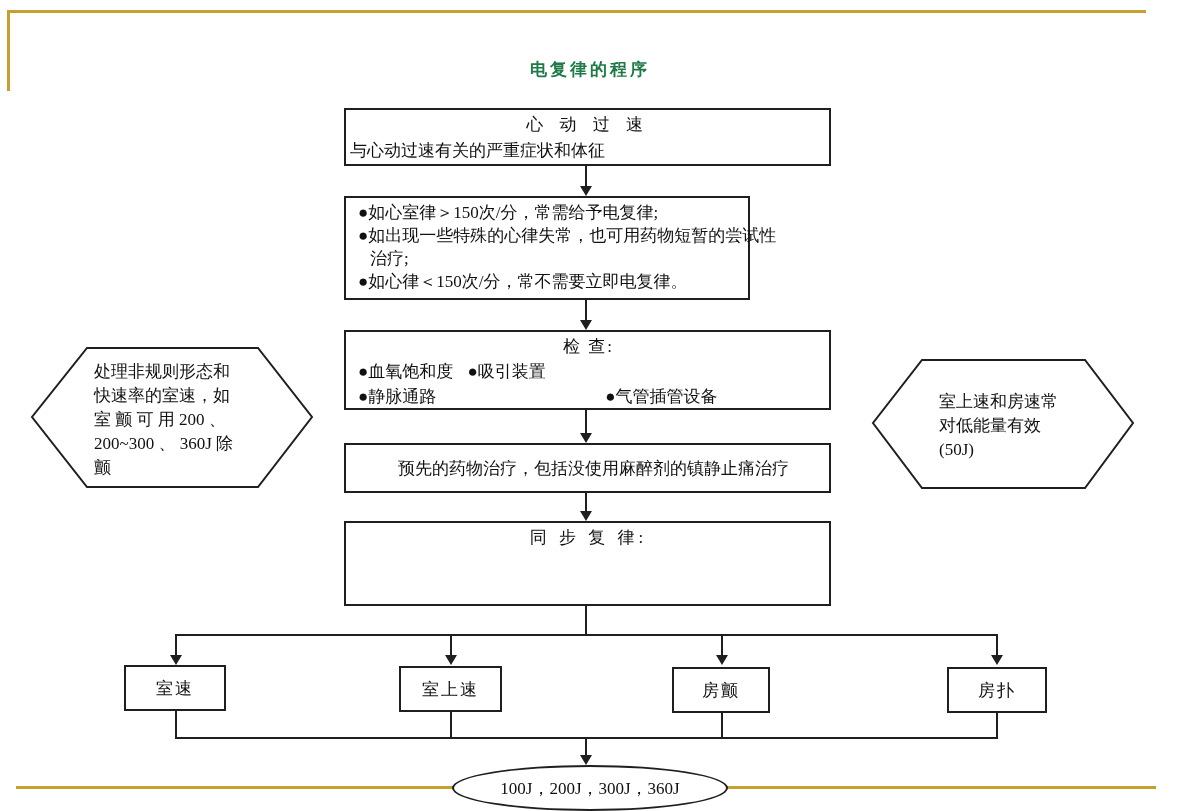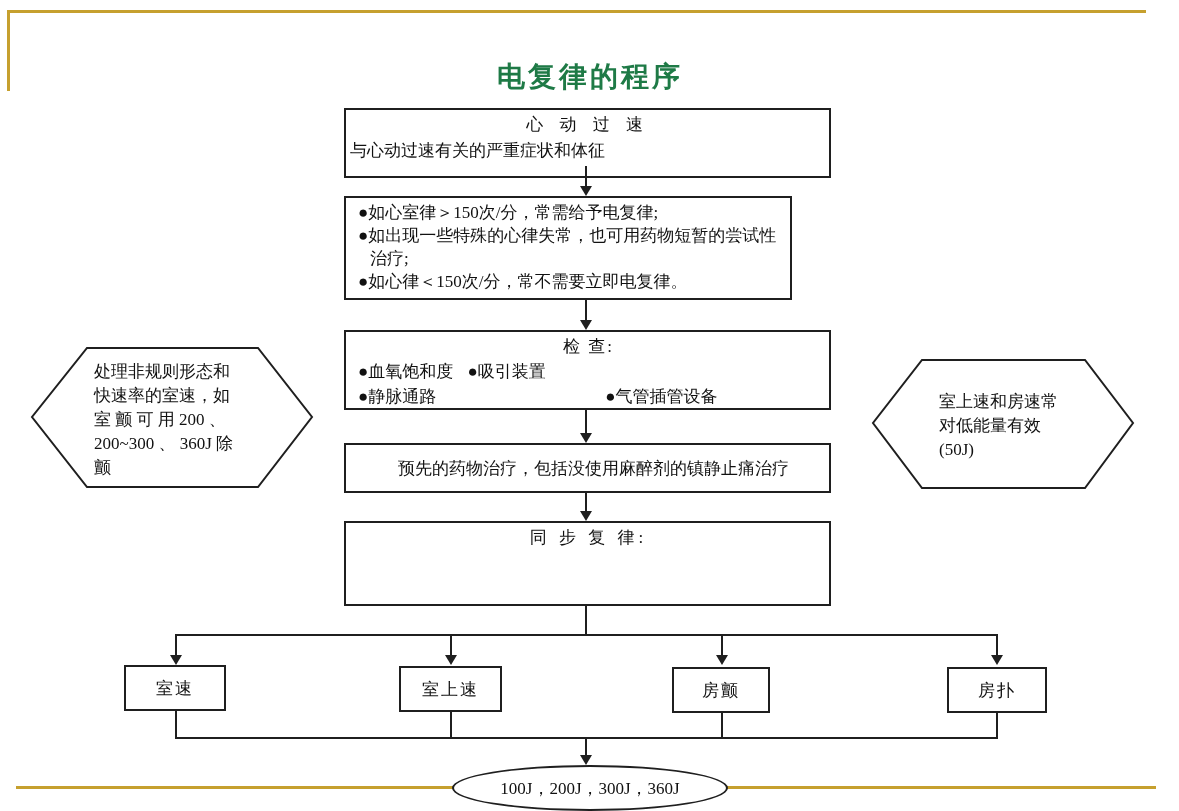"电复律的程序" .title { font-size: 28px -> 17px }
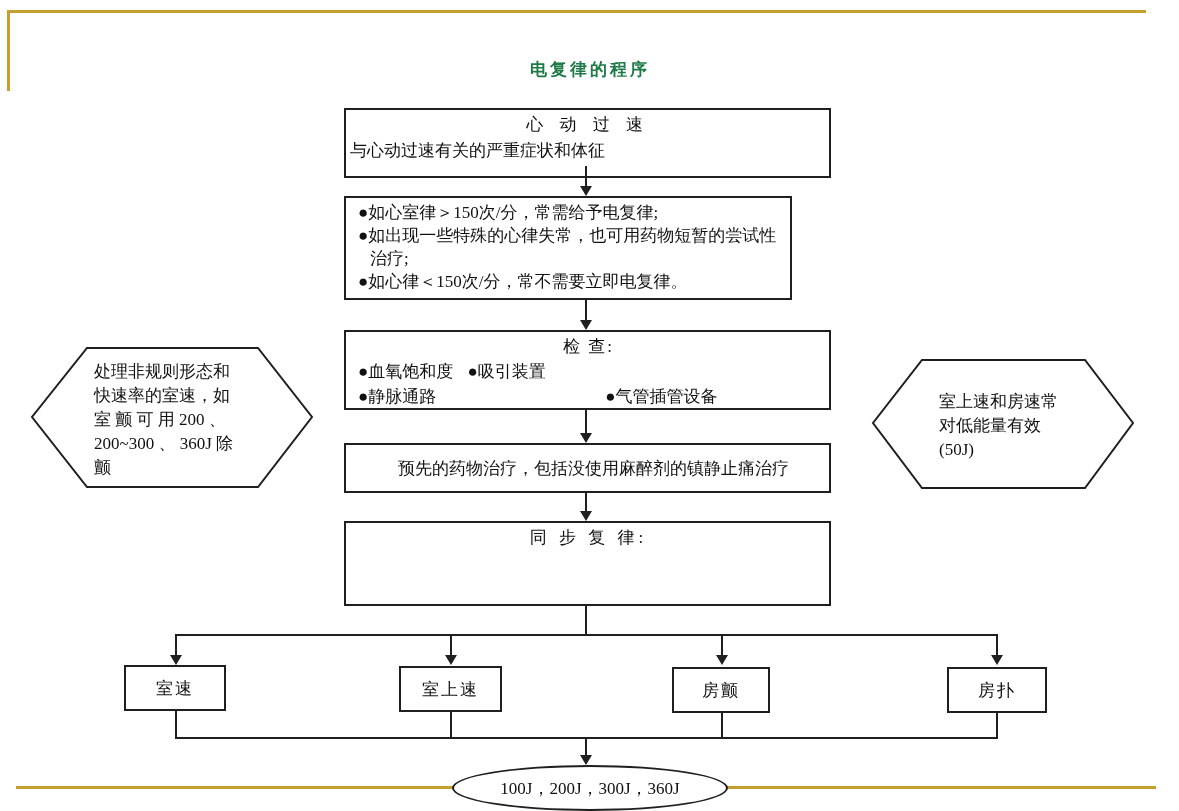"心 动 过 速" div.box { height: 70px -> 58px }
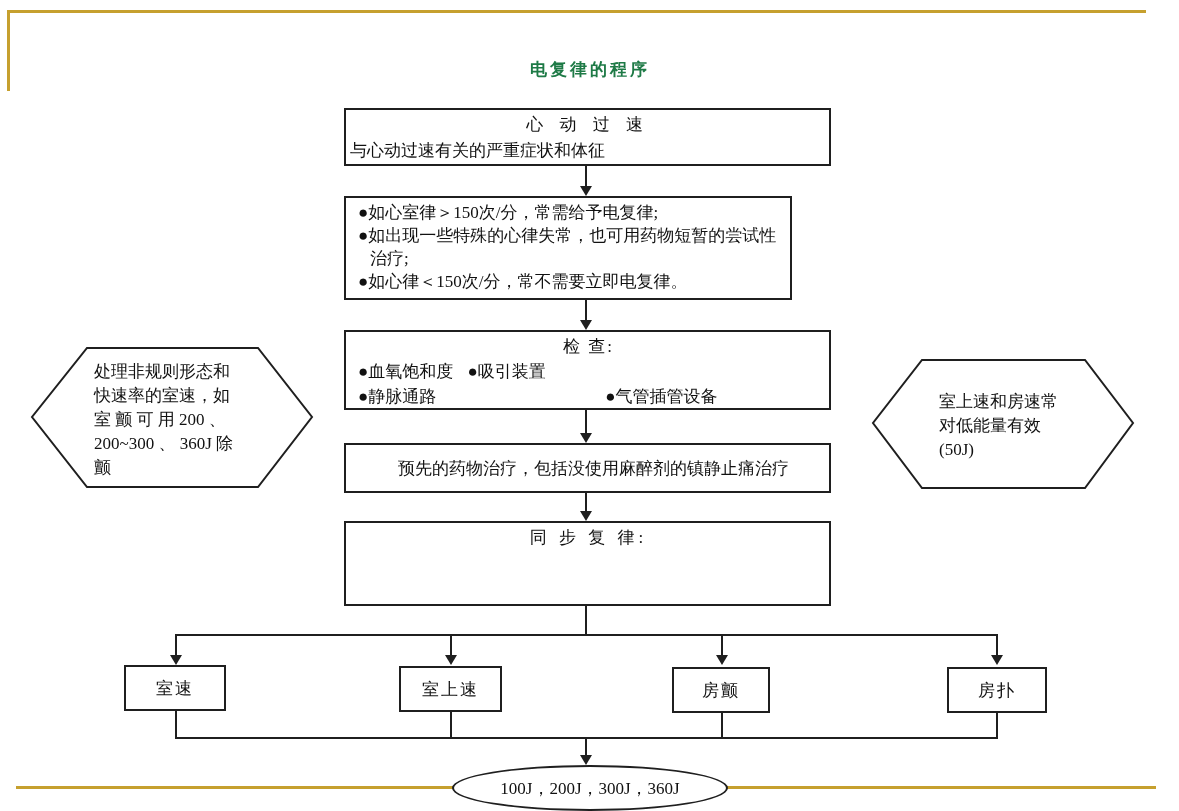"●如心室律＞150次/分，常需给予电复律;" div.box { width: 448px -> 406px }
